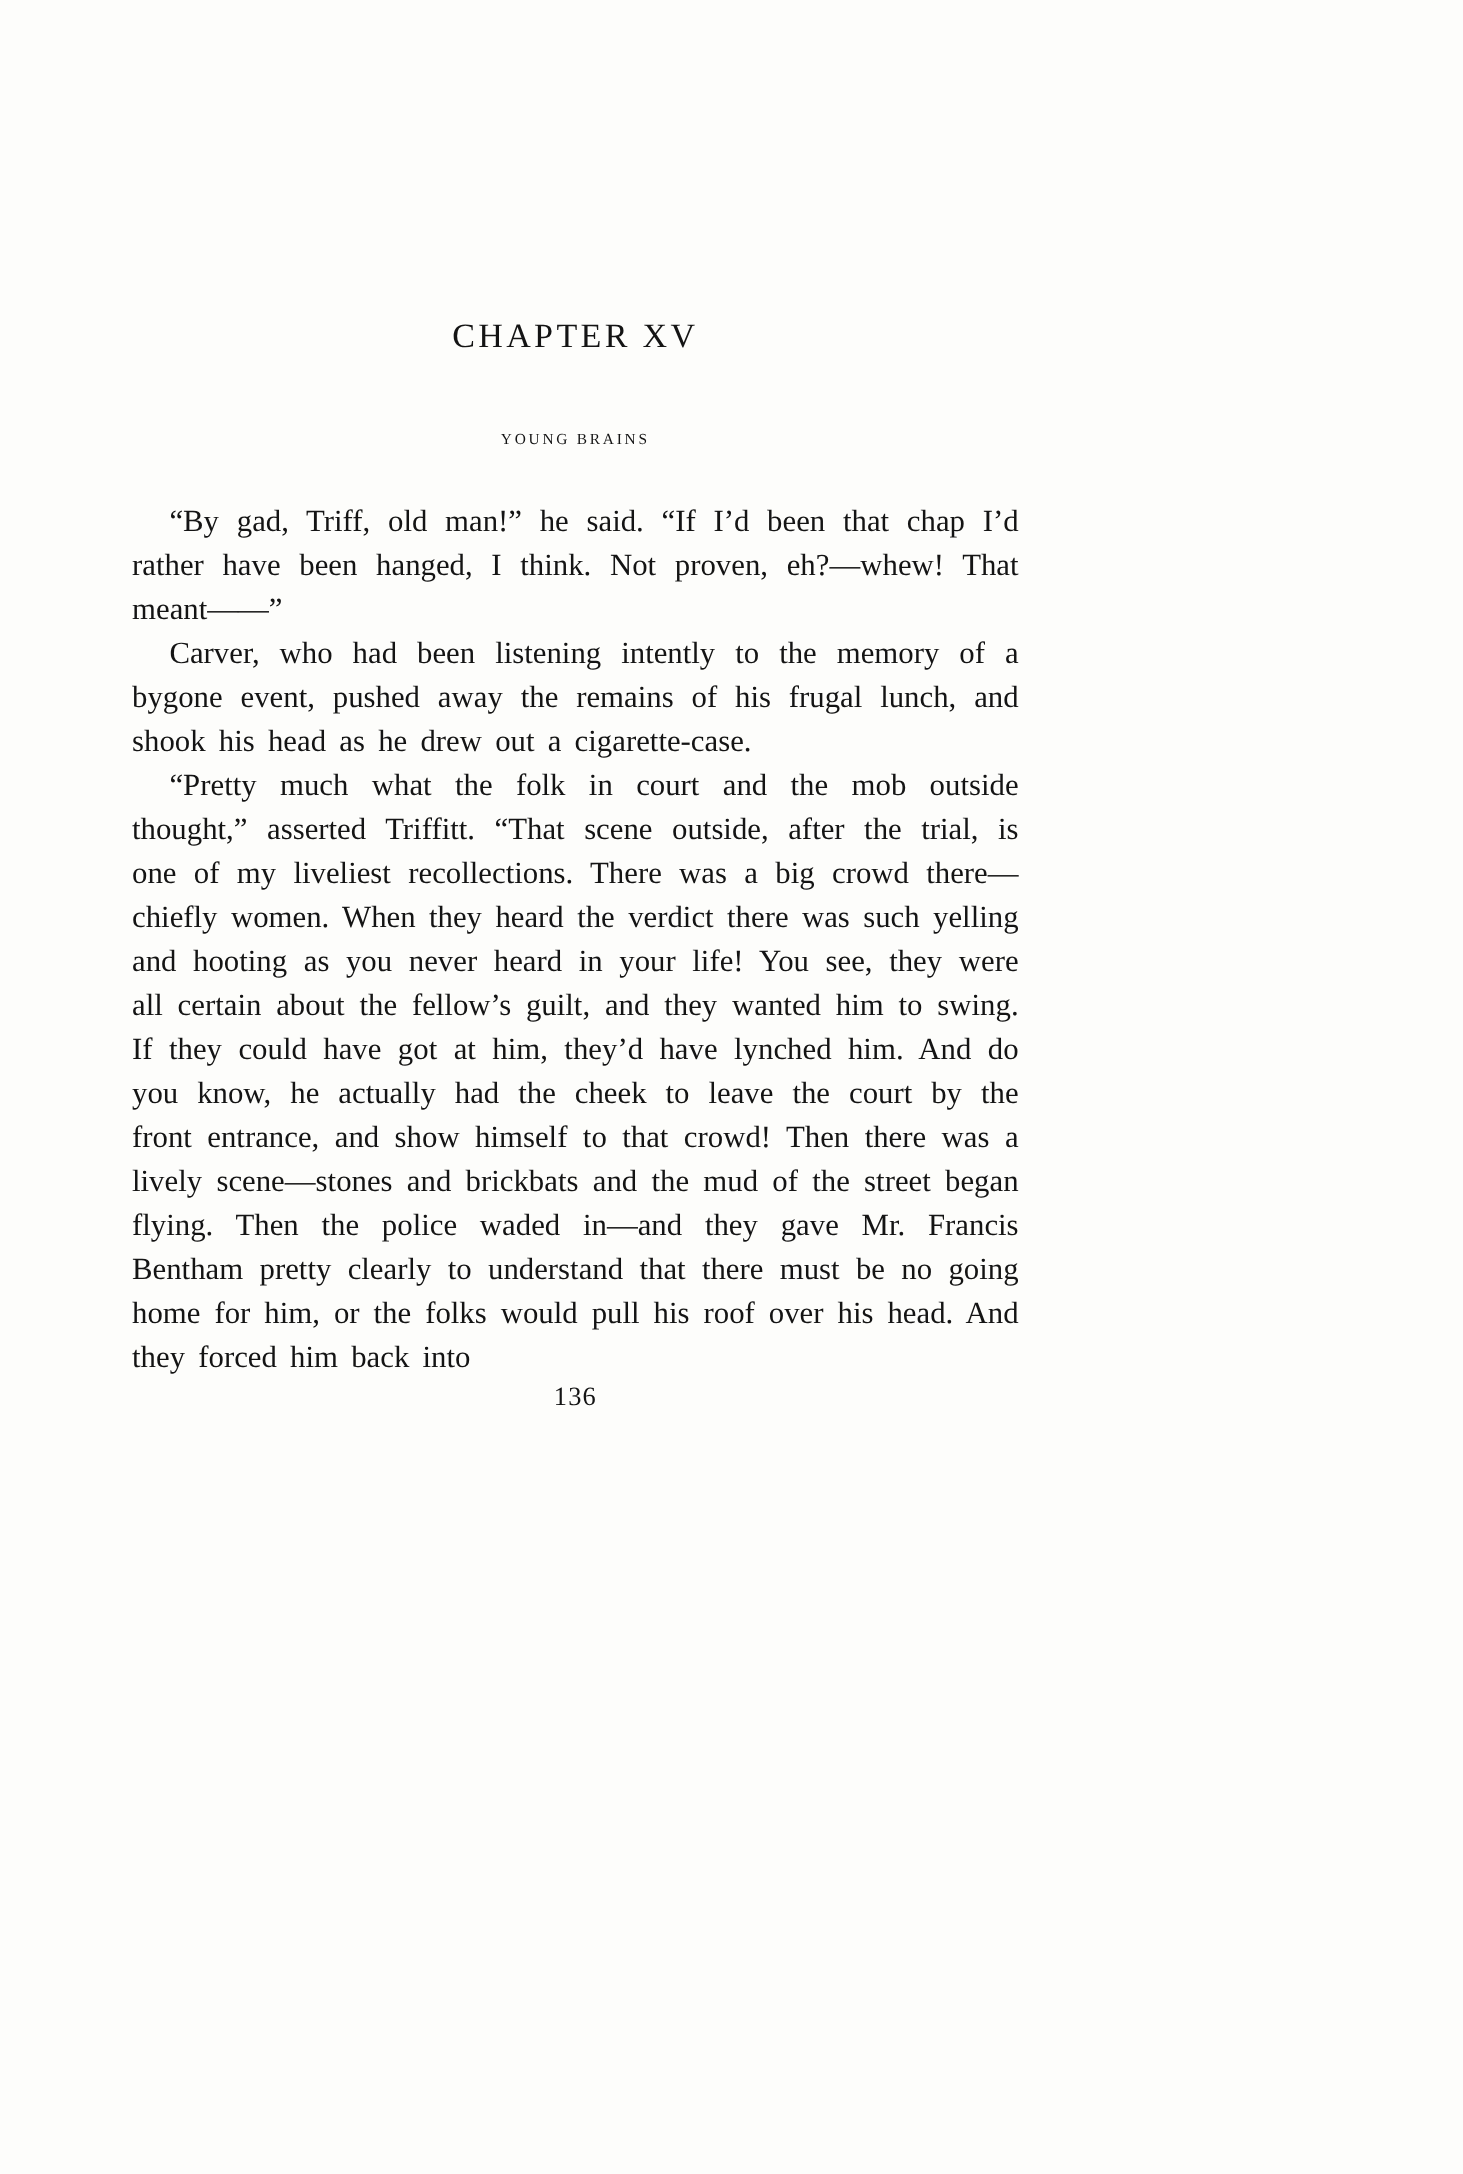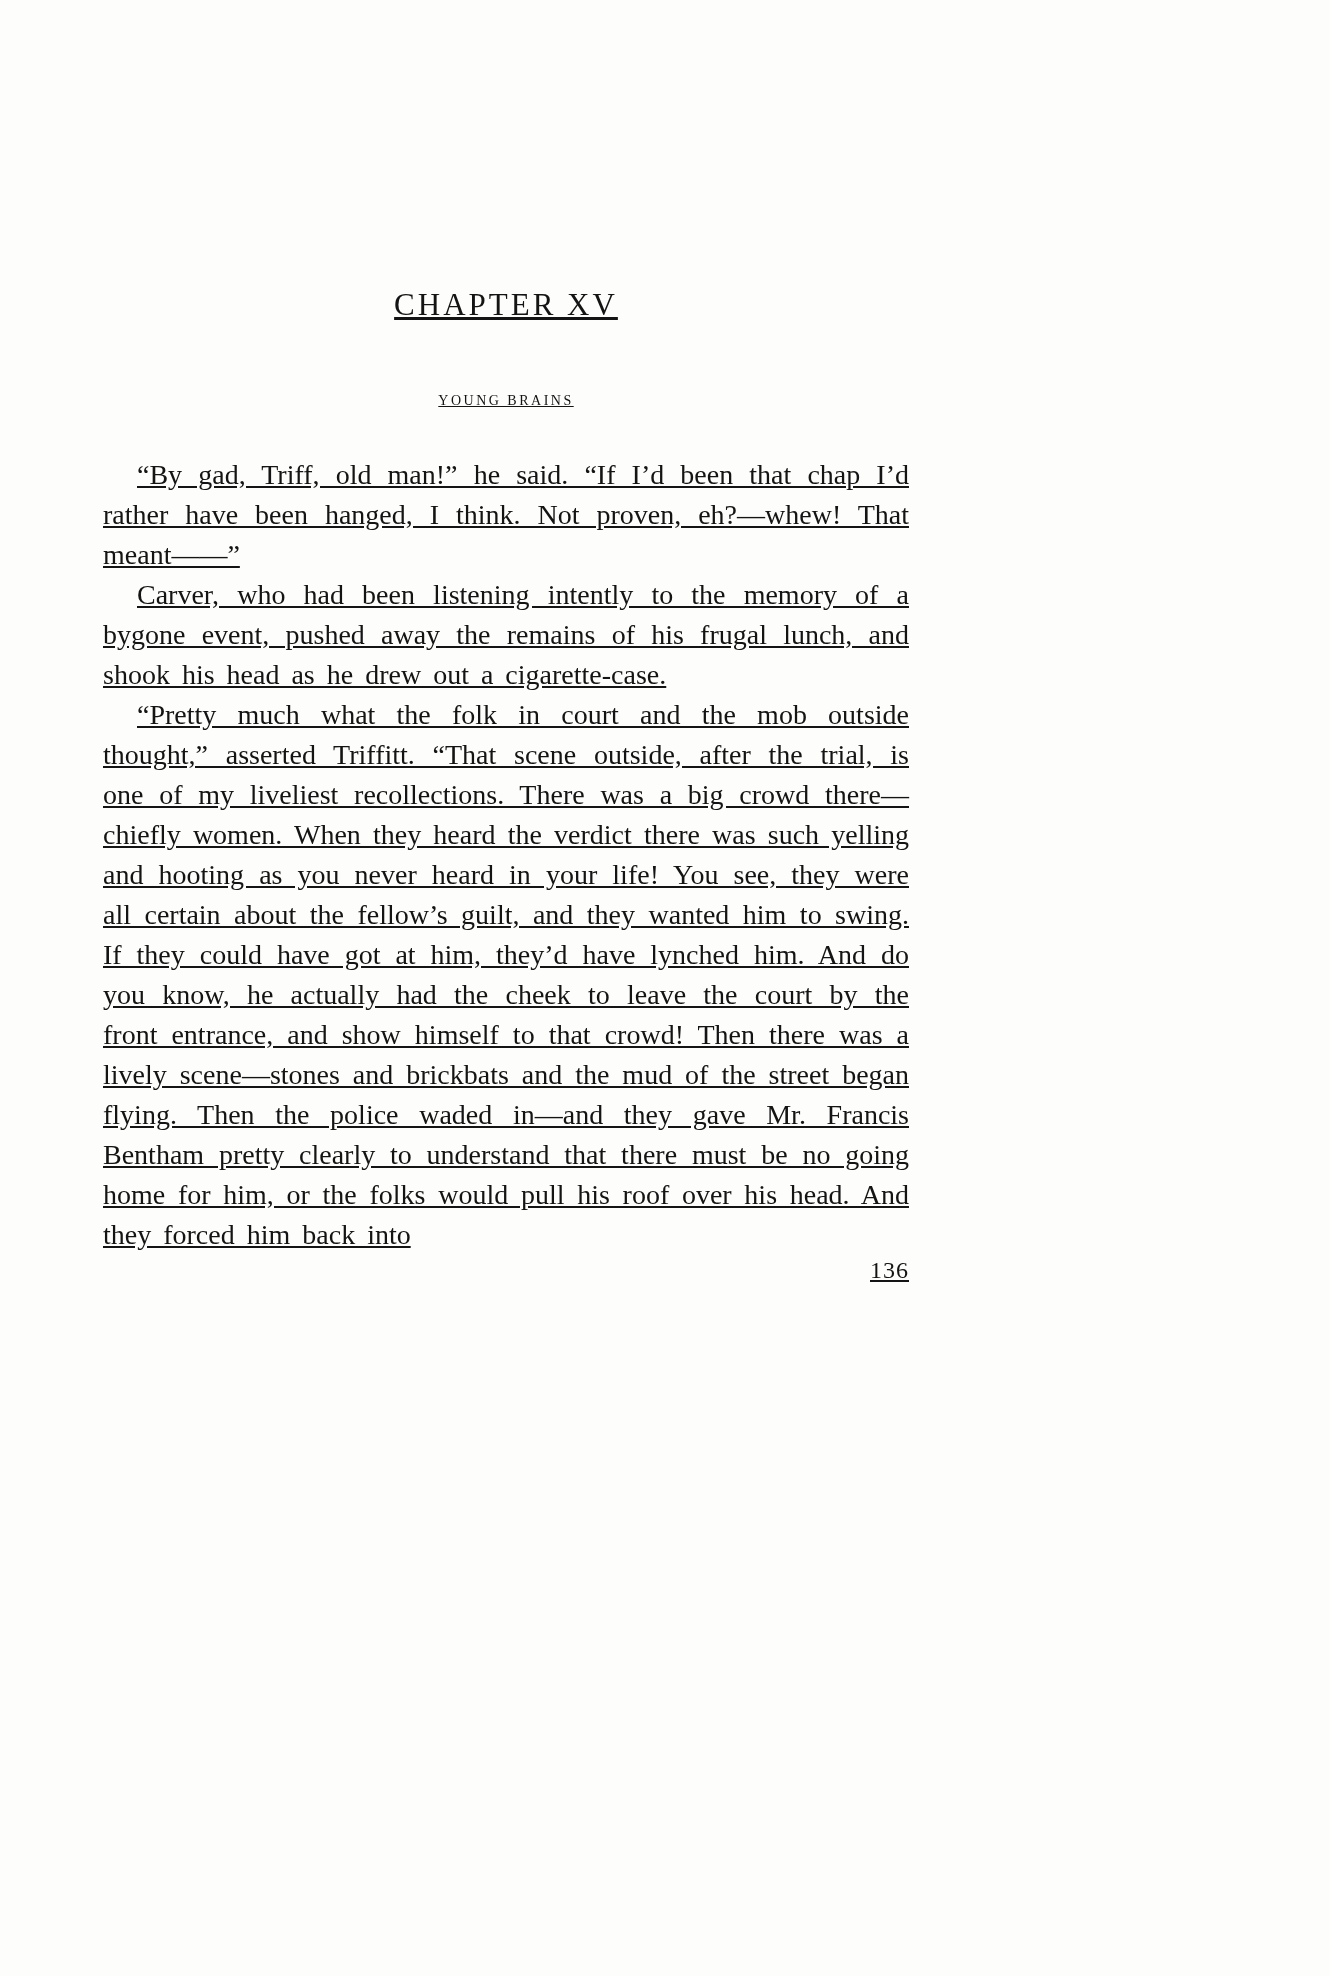"CHAPTER XV" .page { left: 103px -> 120px; text-decoration: underline -> none }
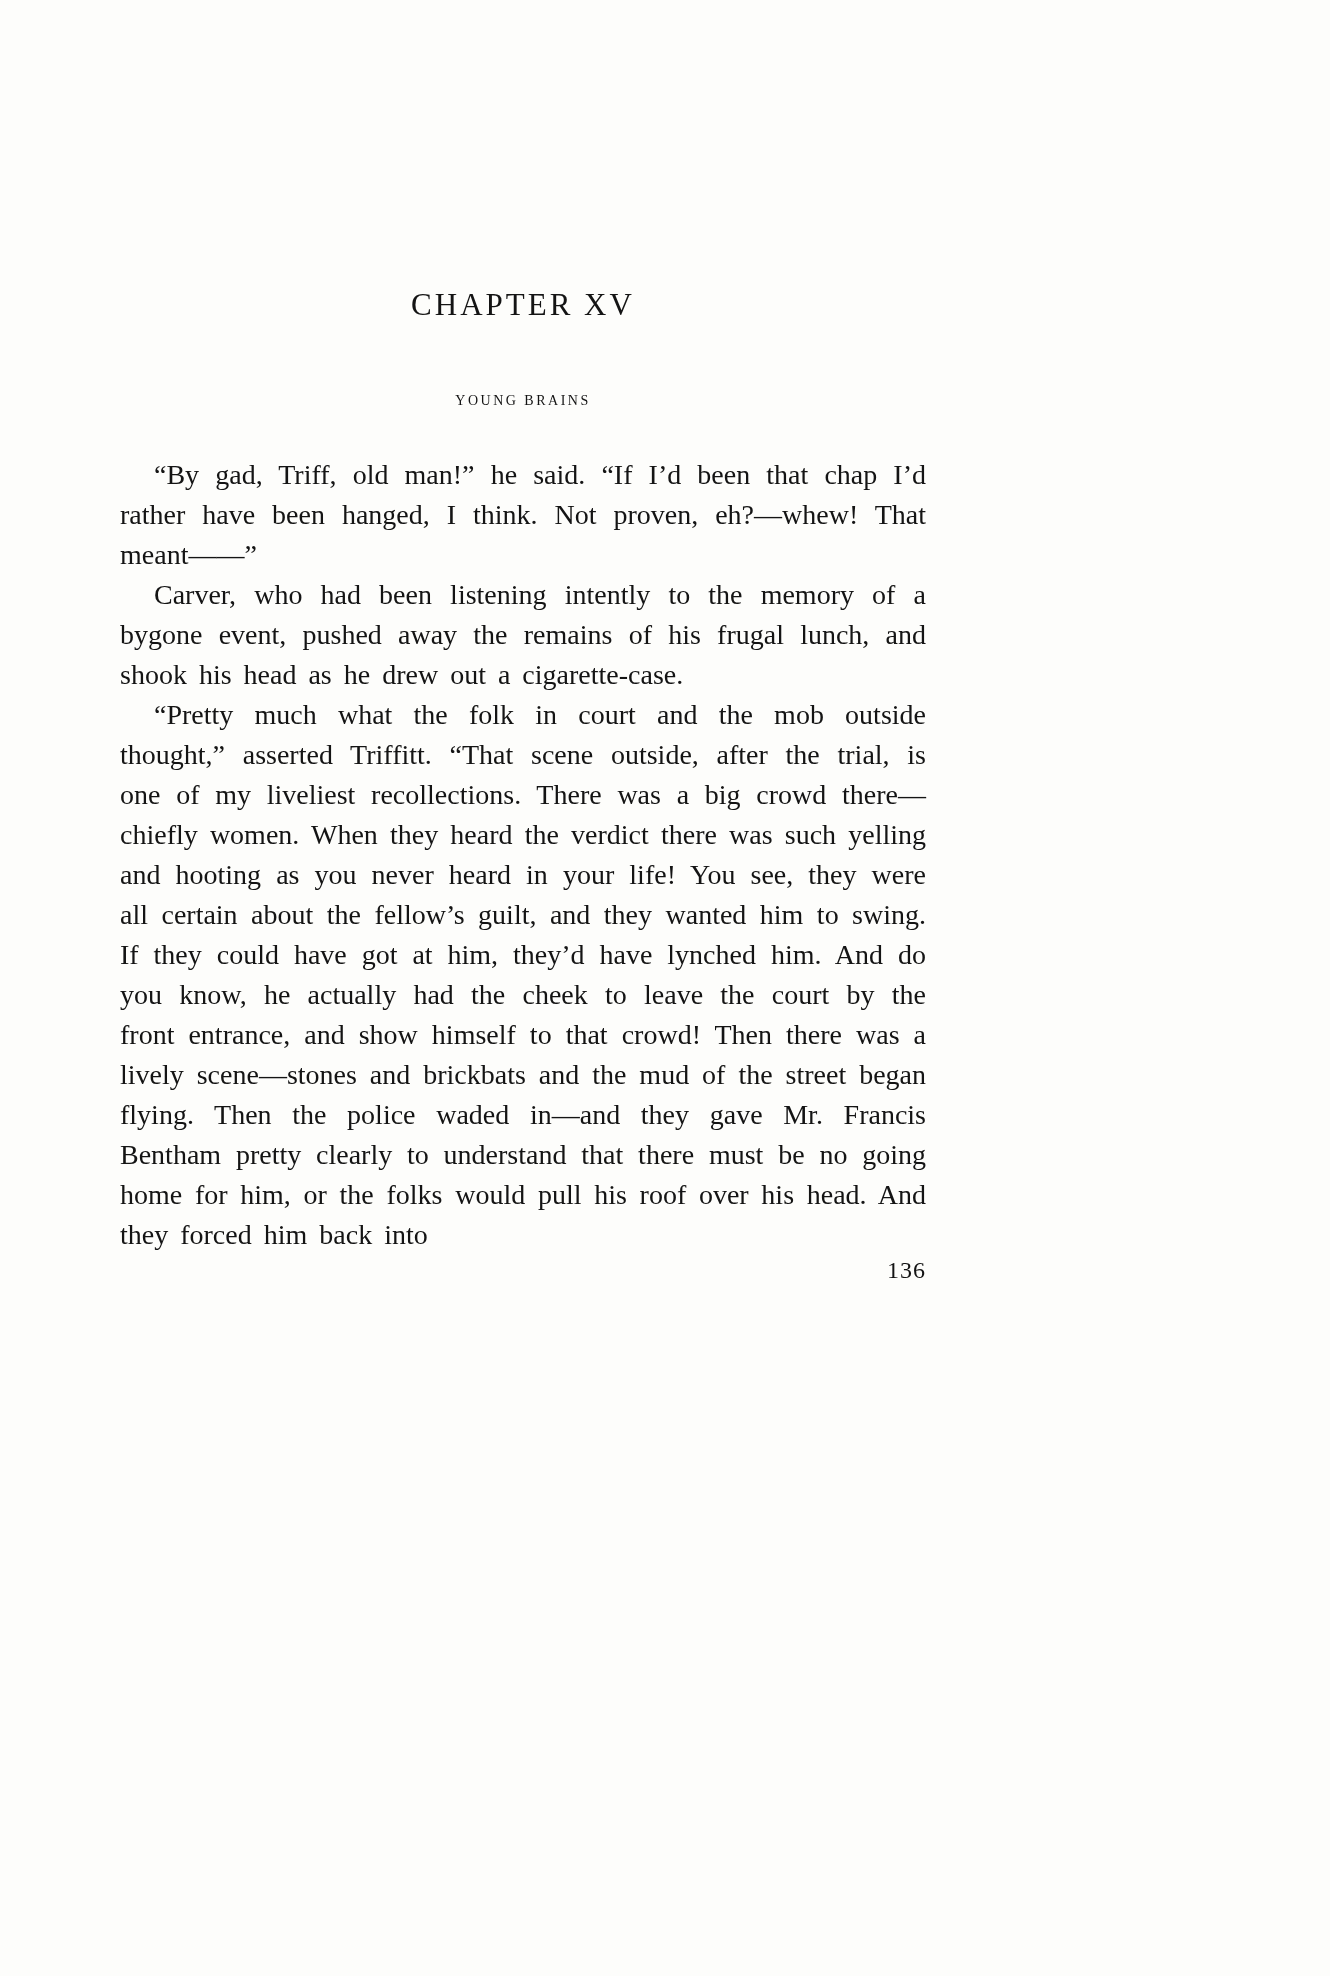"136" .page-number { text-align: right -> center }
